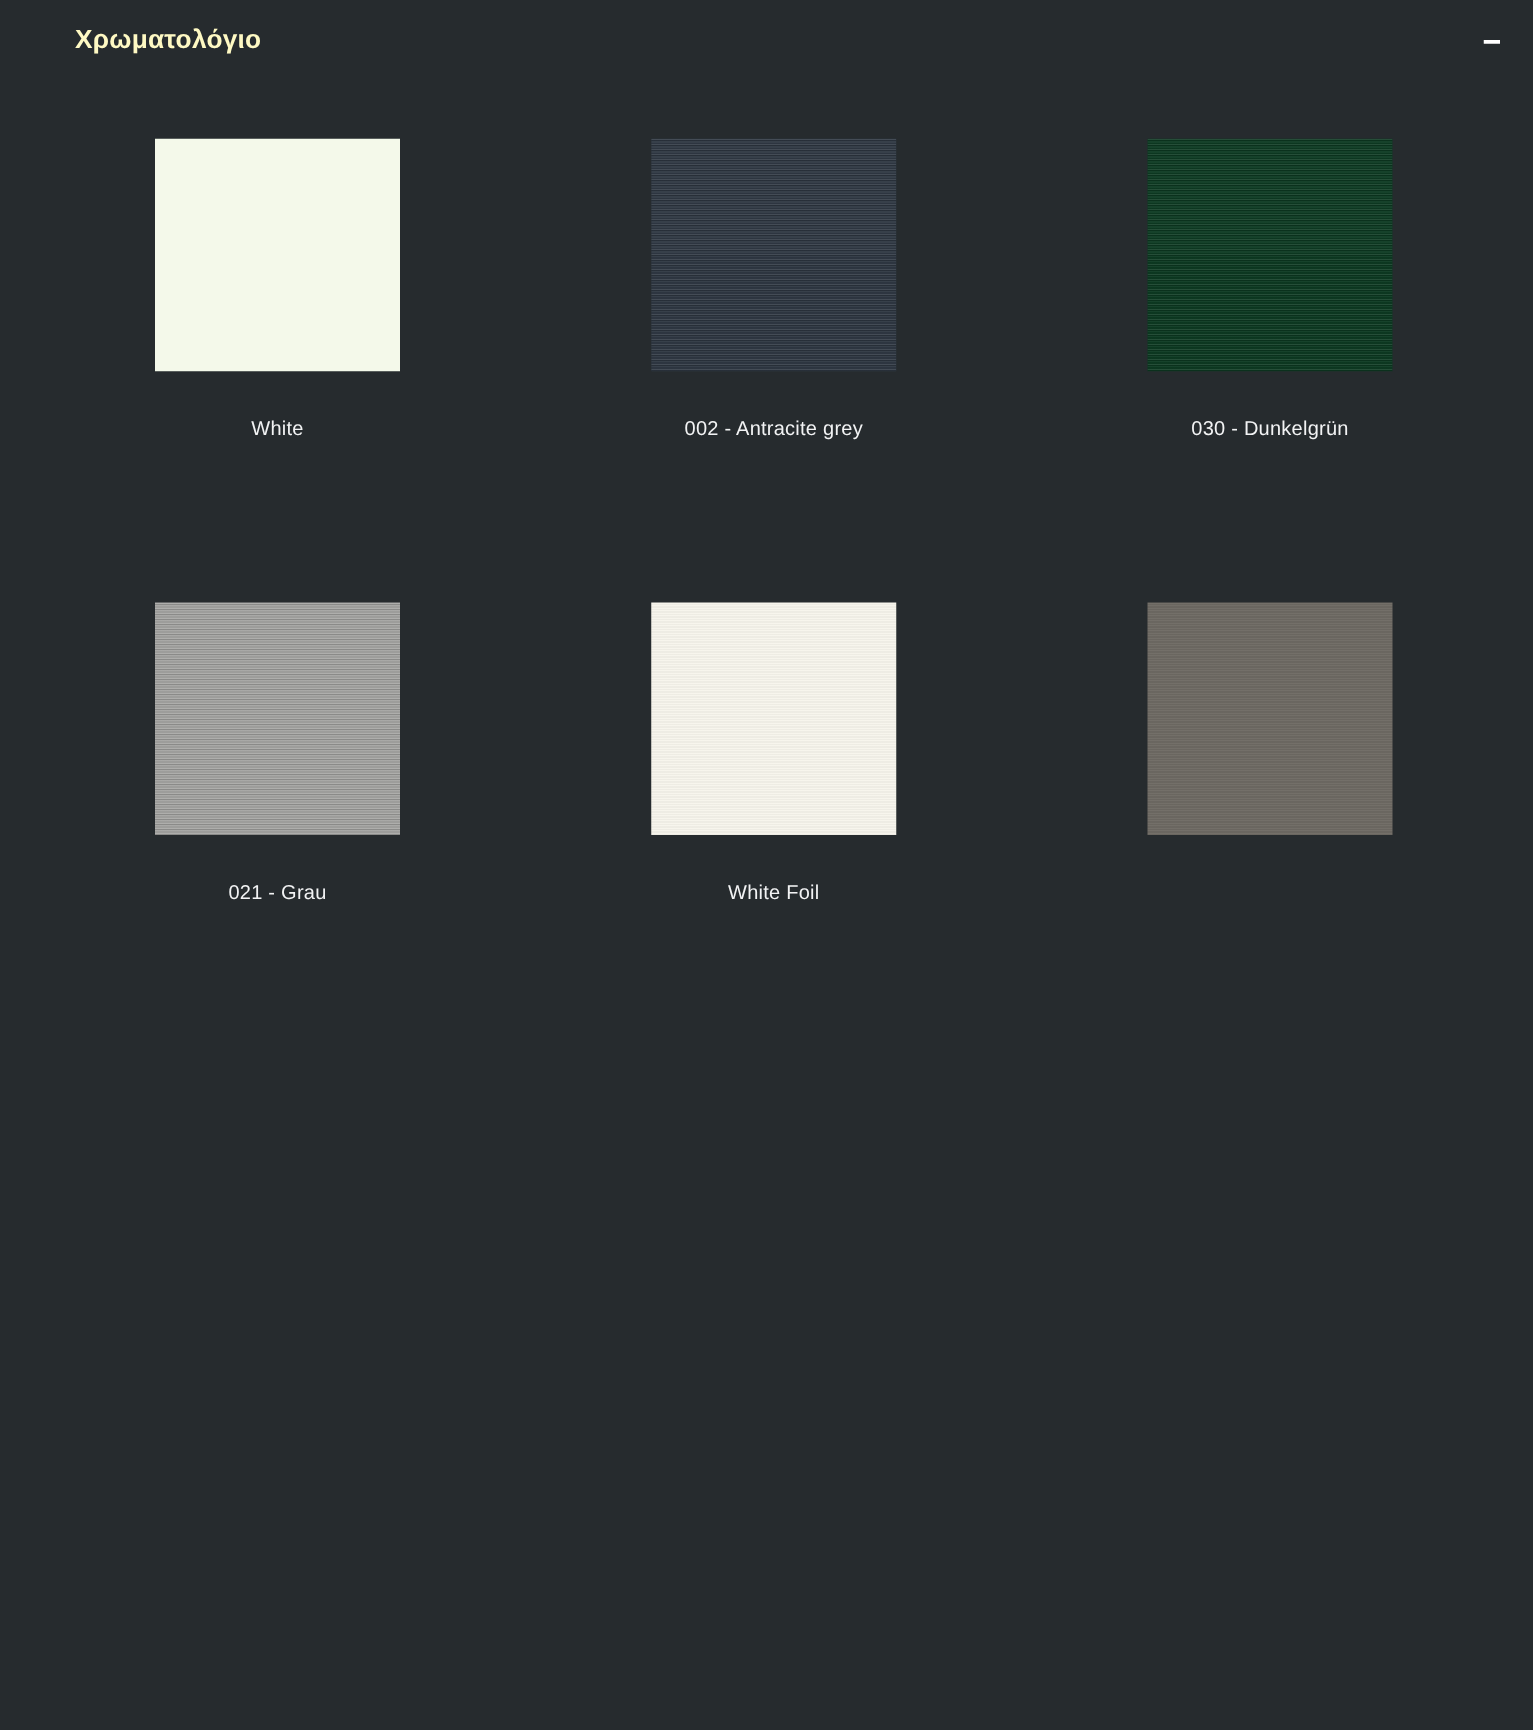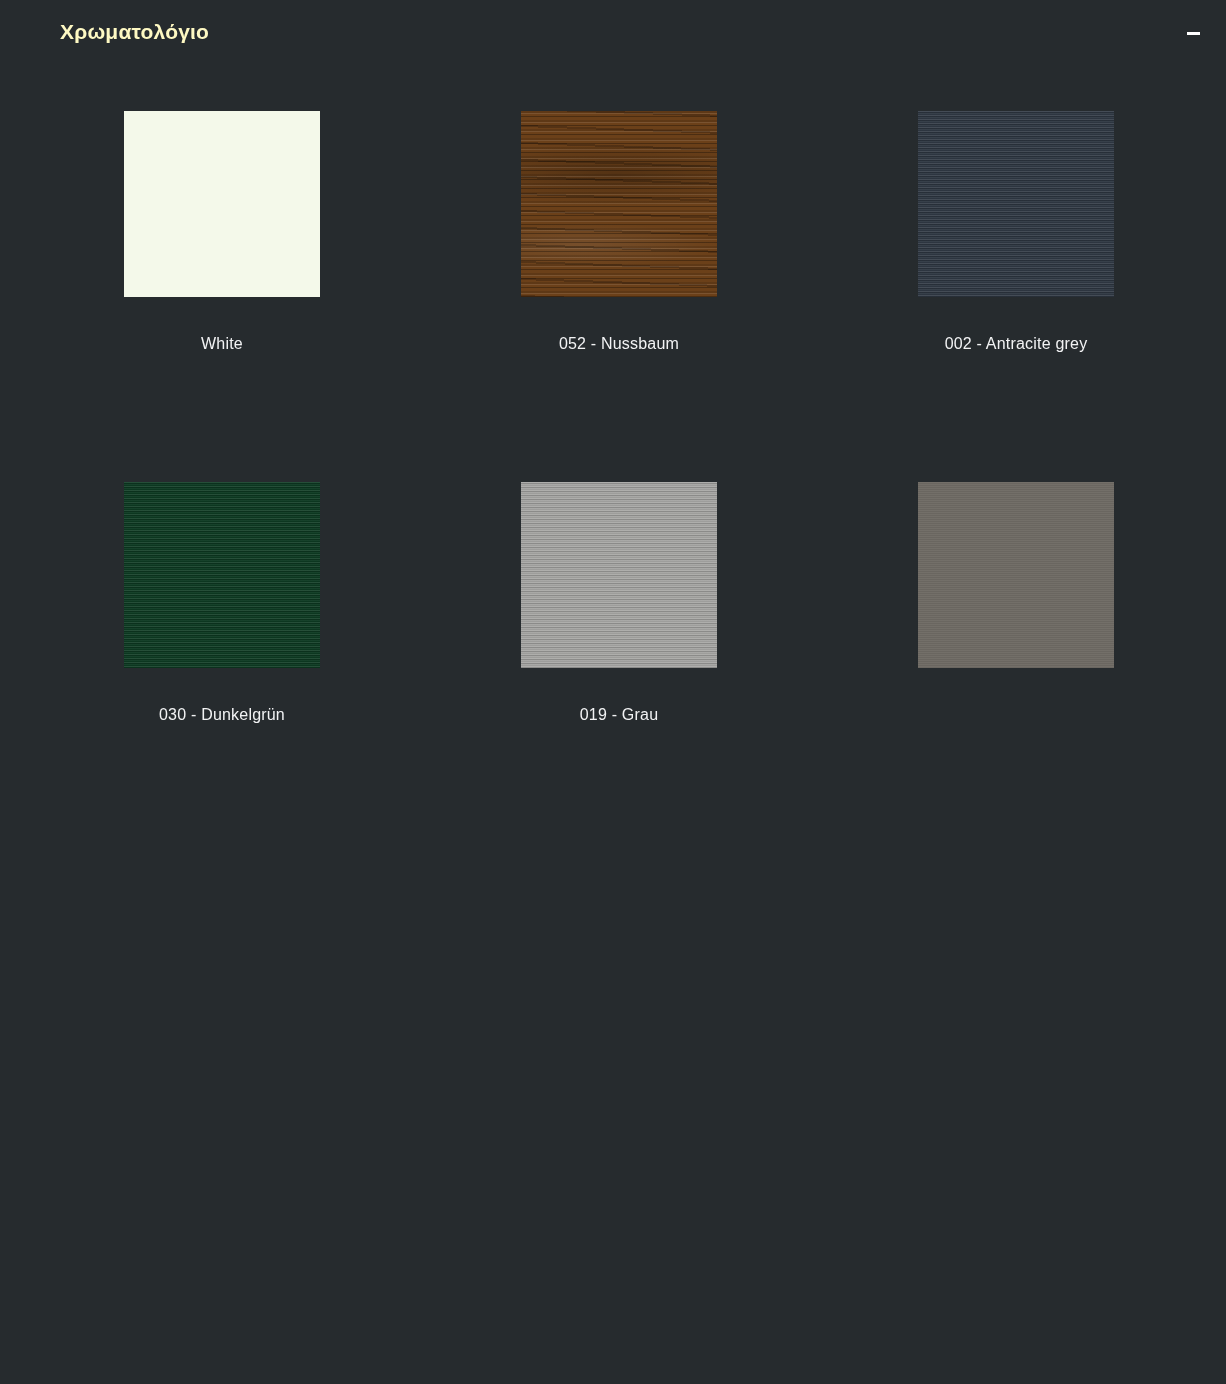"052 - Nussbaum" div.swatch-cell { html: <div> <div> <div></div> </div> <div>052 - Nussbaum</div> </div> -> none }
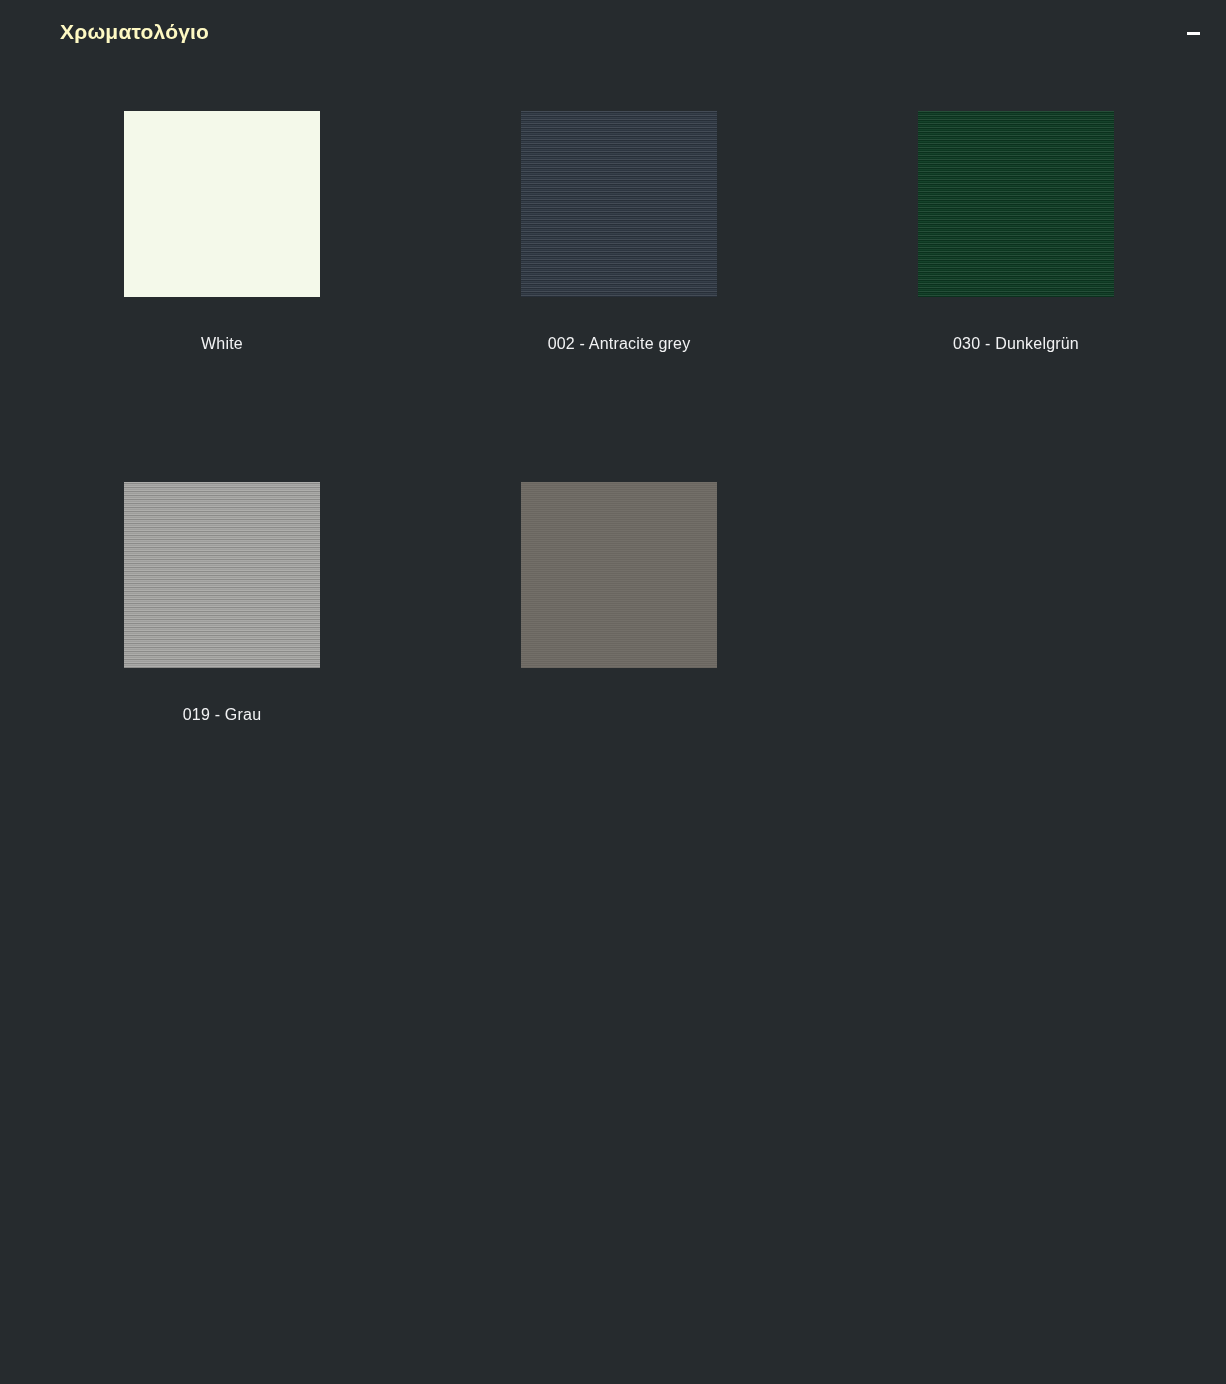"019 - Grau" div.swatch-label { text: 019 -> 021 }
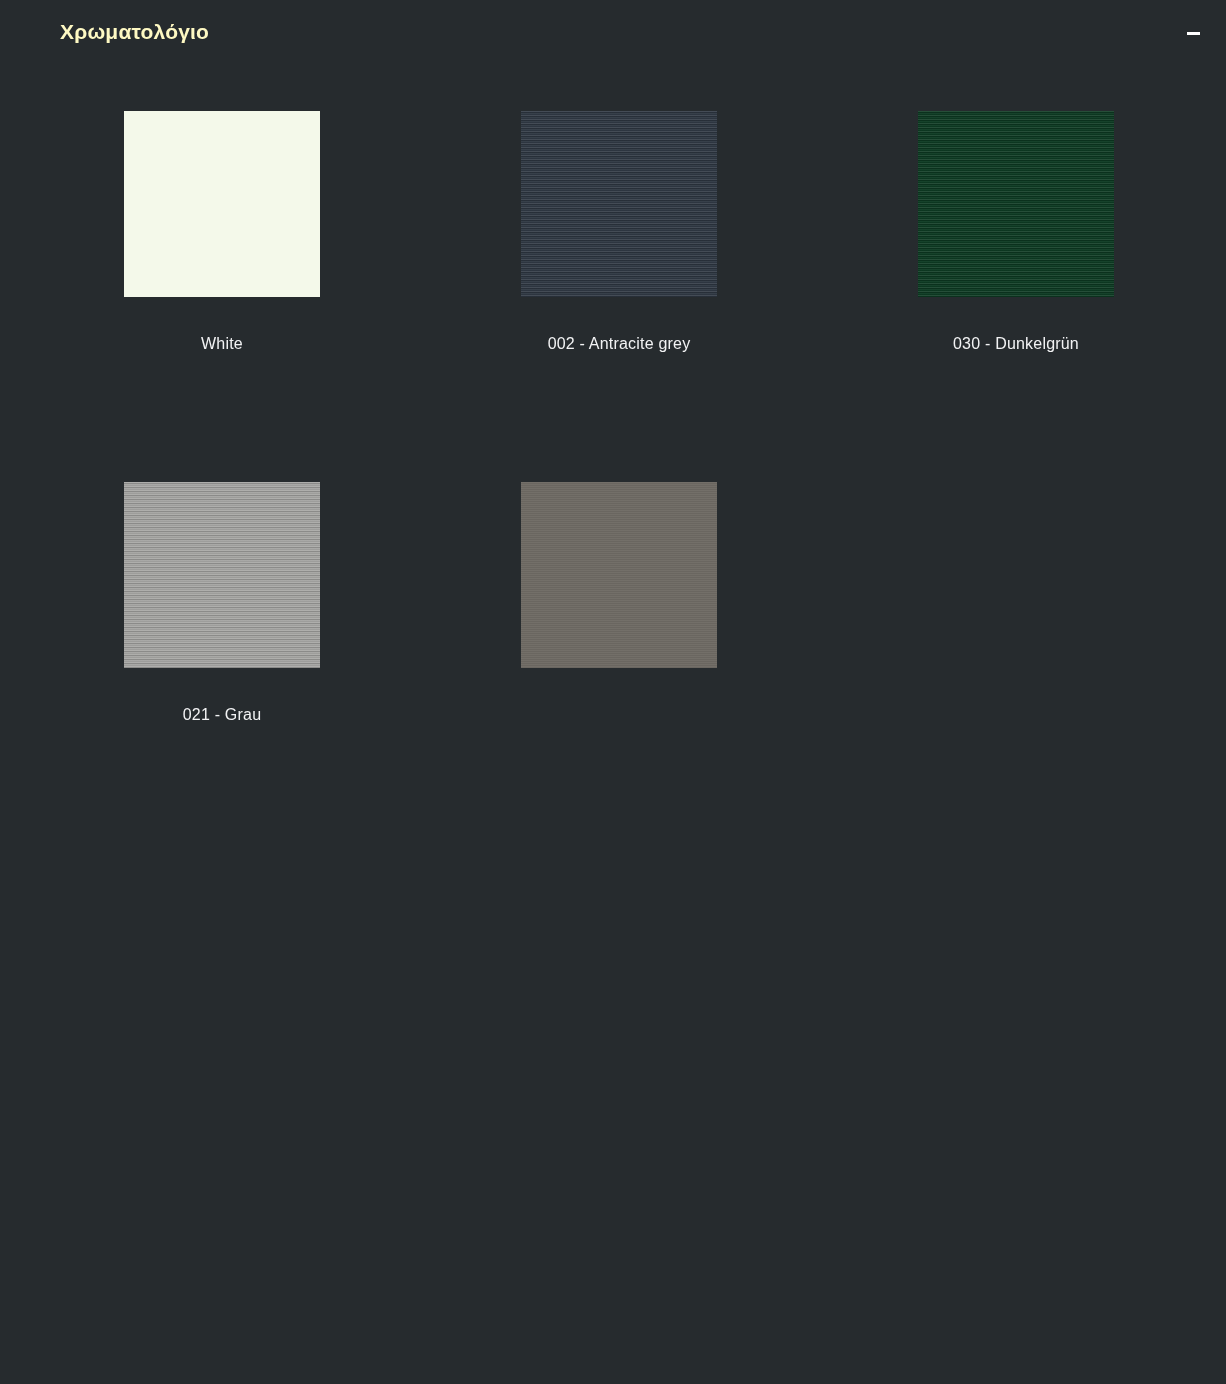"White Foil" div.swatch-cell { html: none -> <div> <div> <div></div> </div> <div>White Foil</div> </div> }
